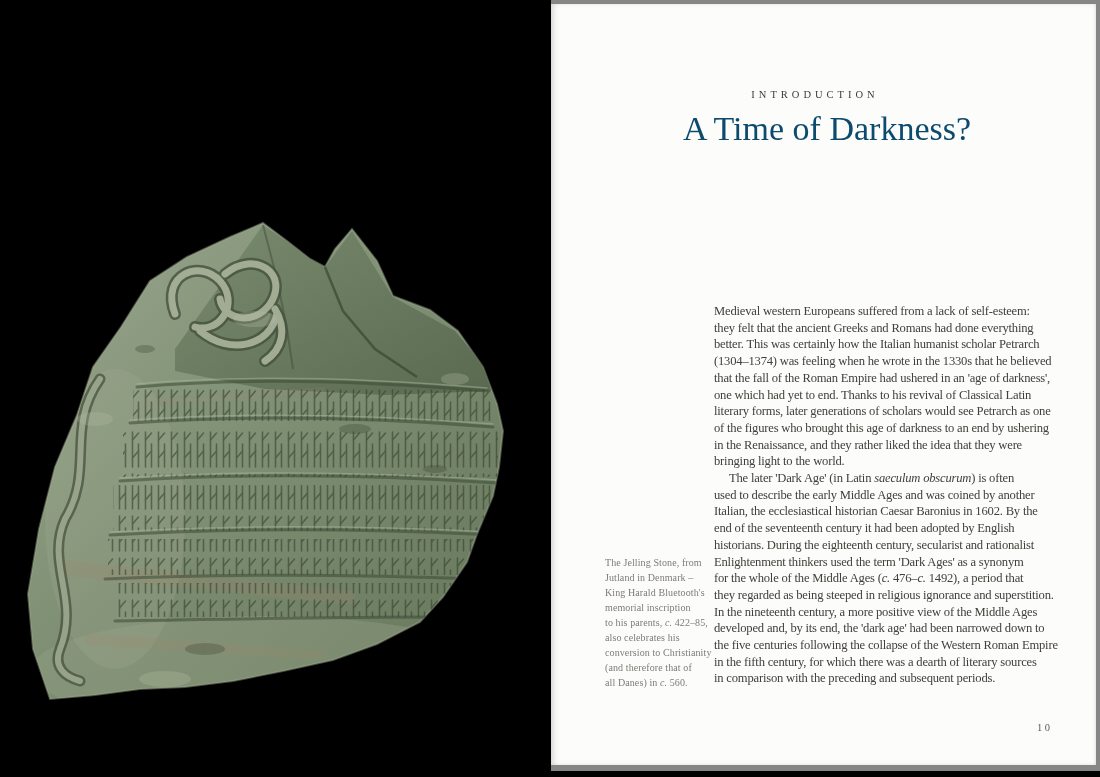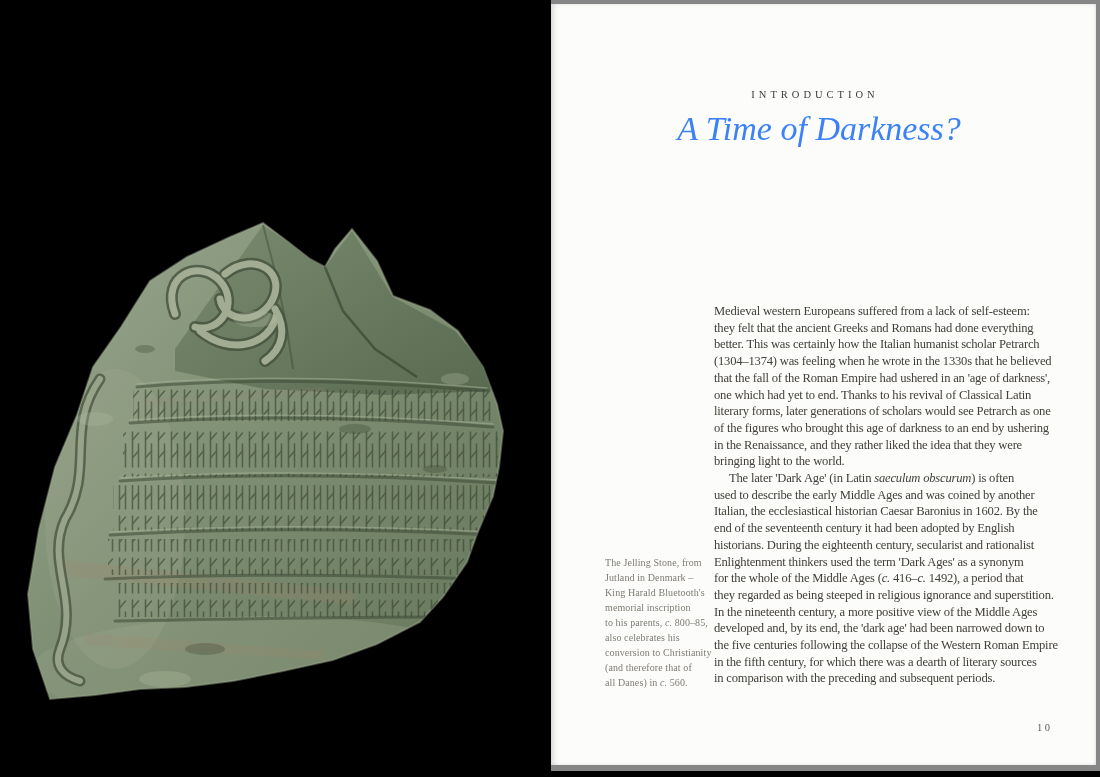"A Time of Darkness?" .title { color: #3b82f6 -> #0c4a6e; font-style: italic -> none; left: 4px -> 12px }
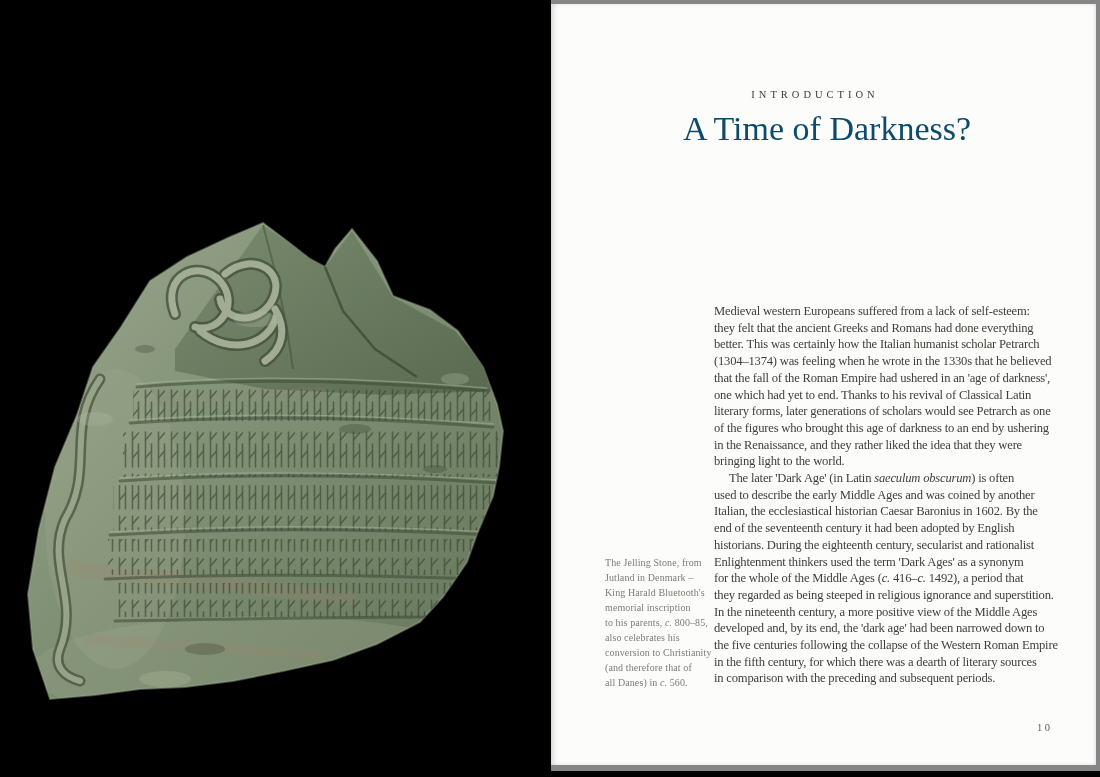"416–" span { text: 416 -> 476 }
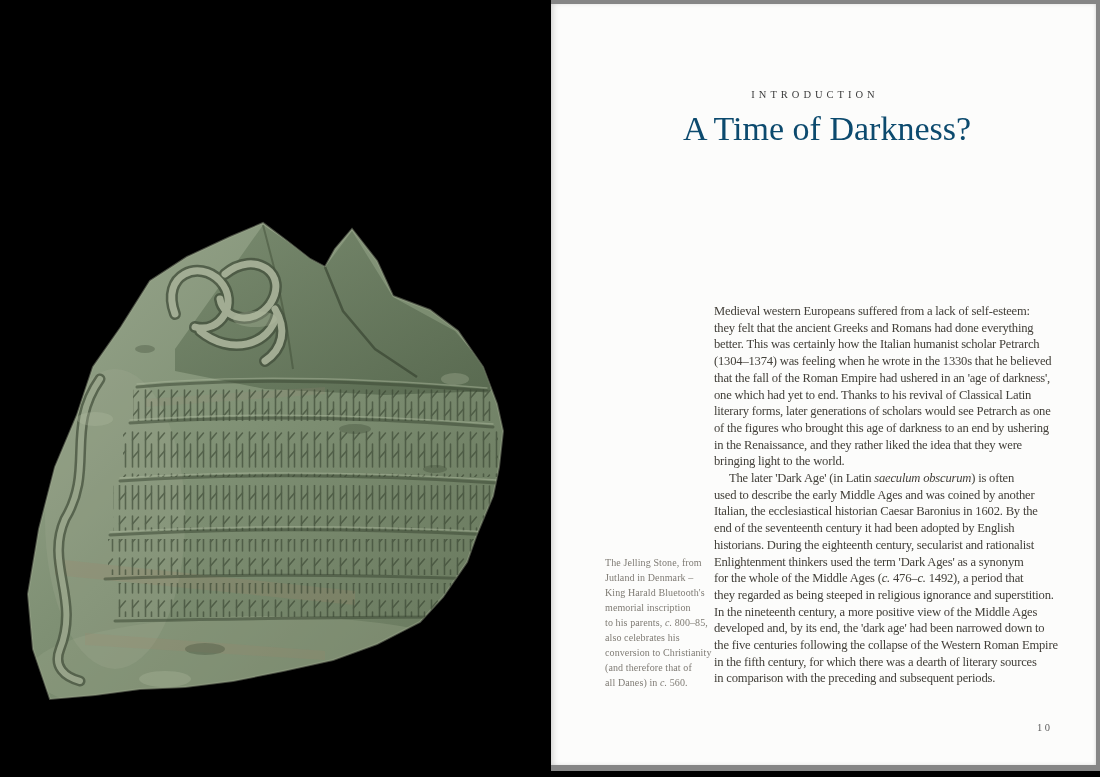"800–85," span { text: 800 -> 422 }
